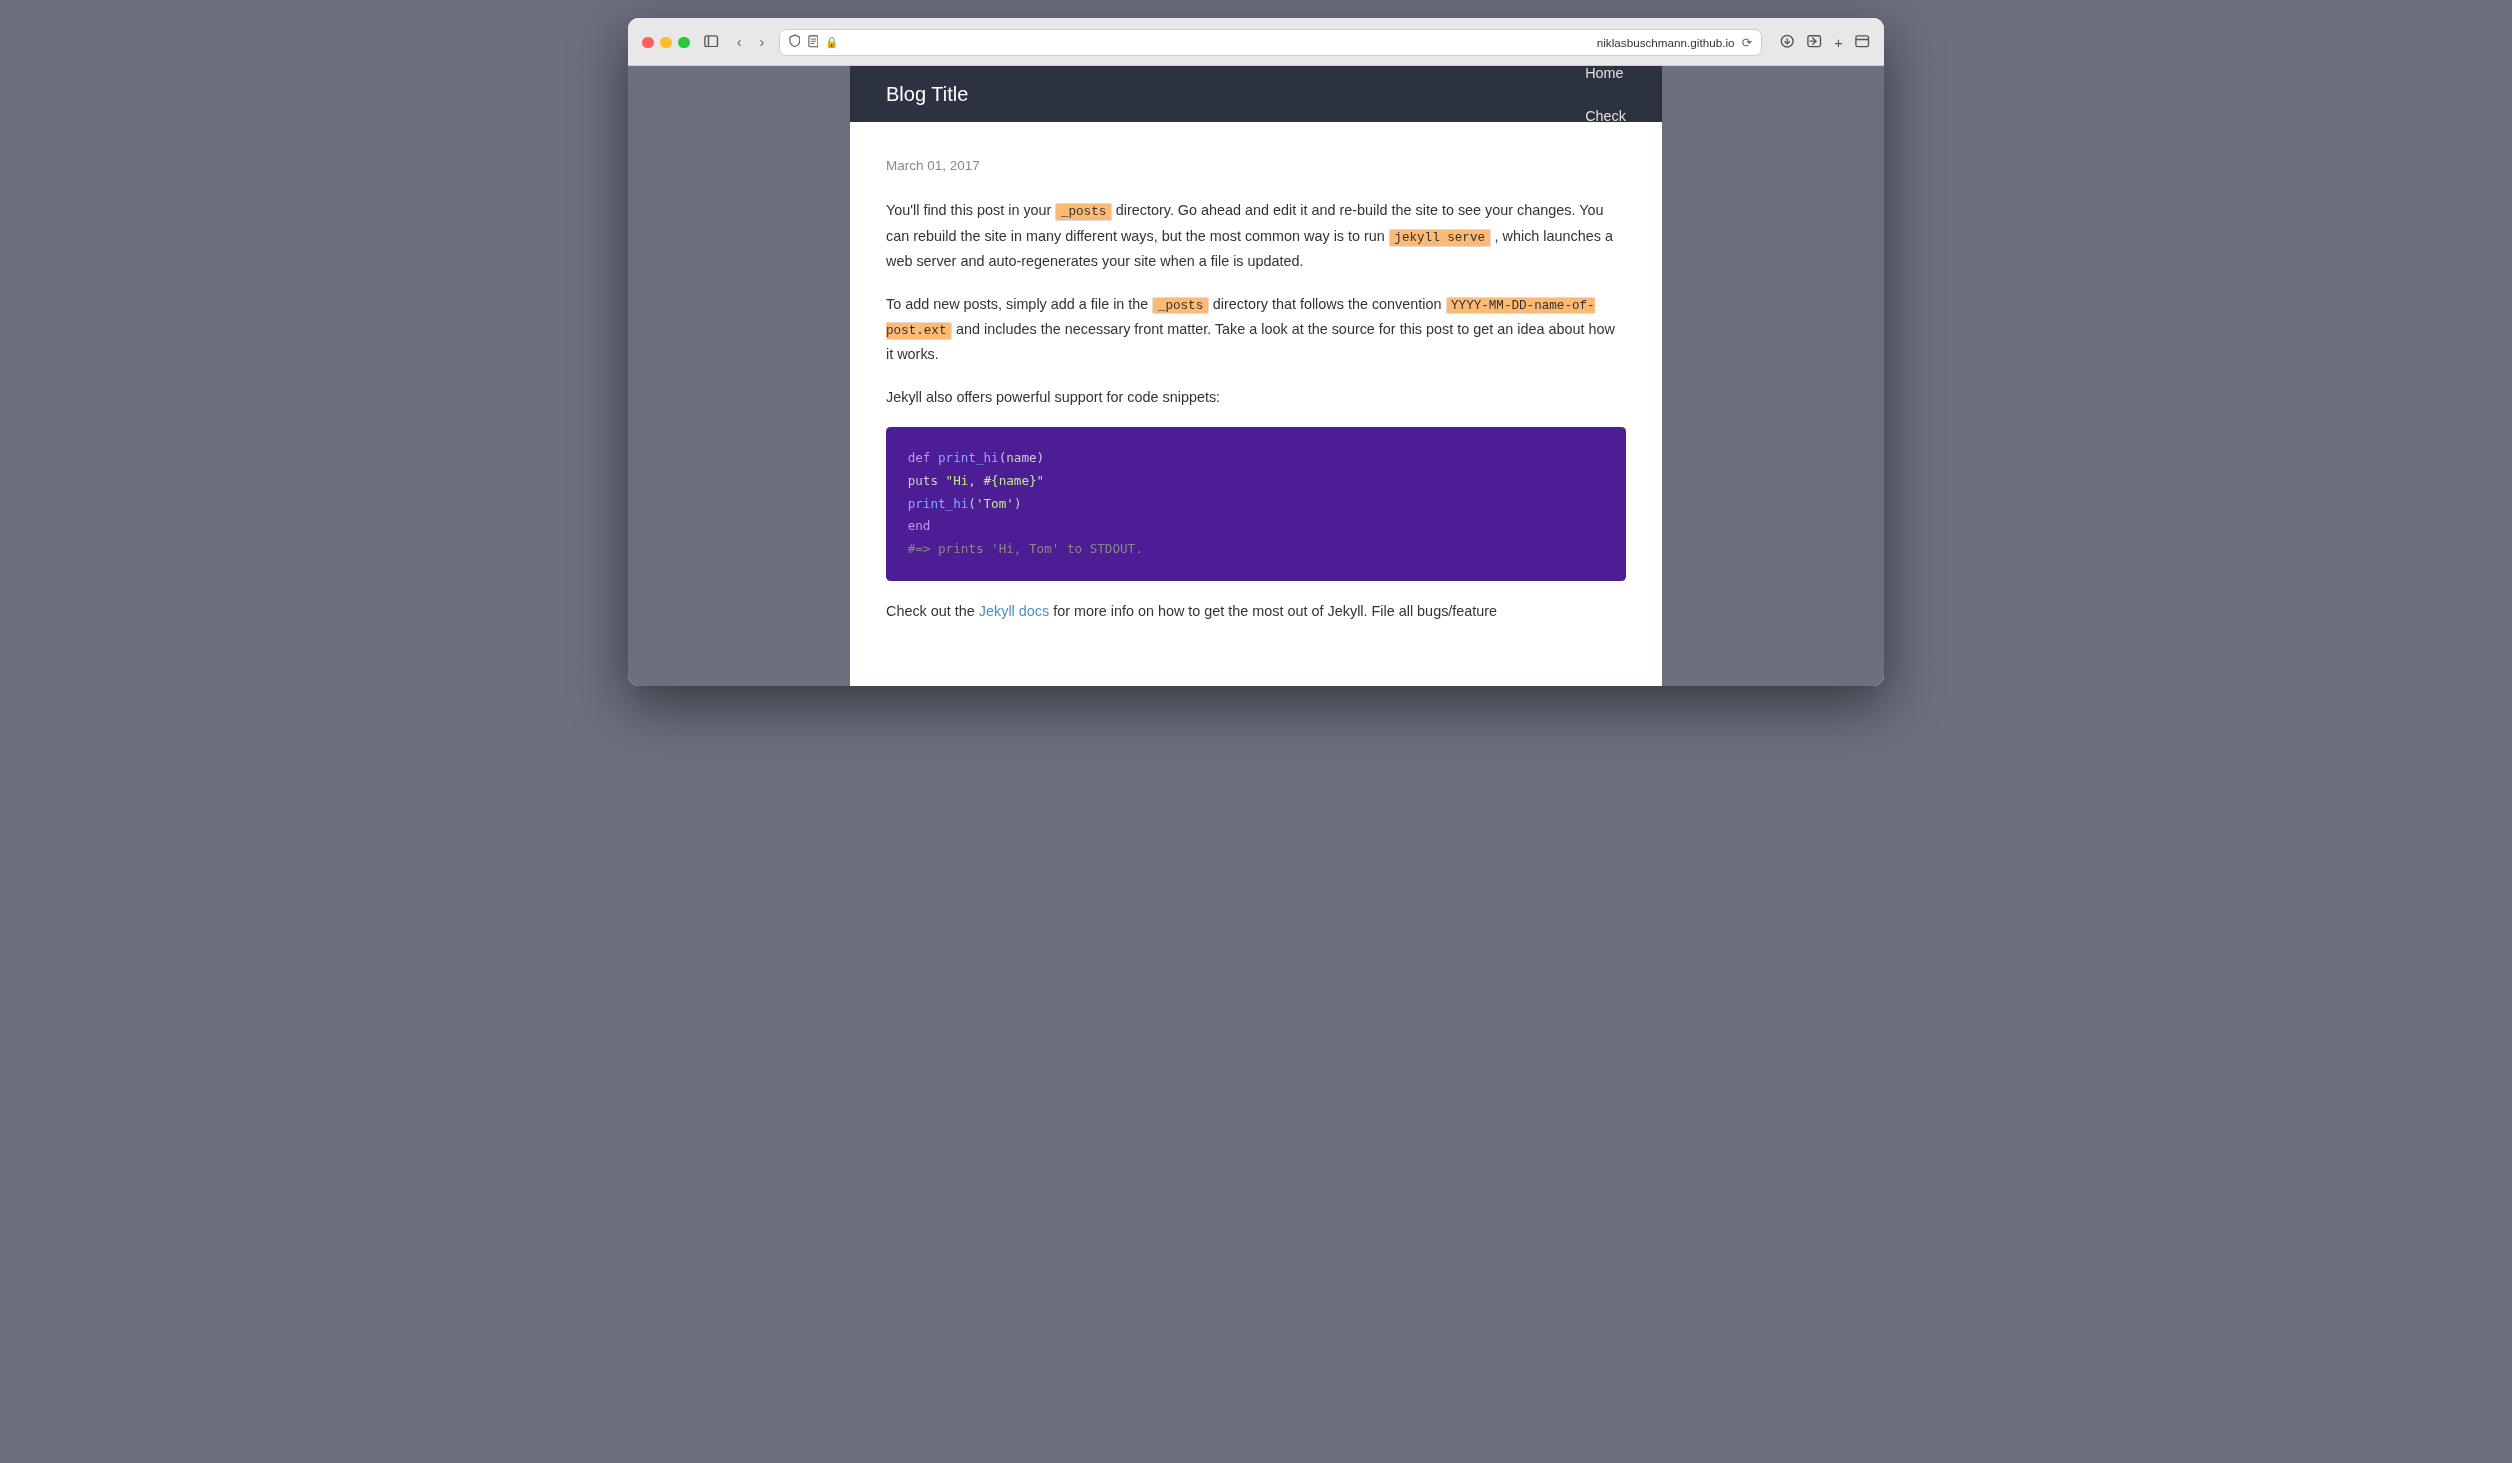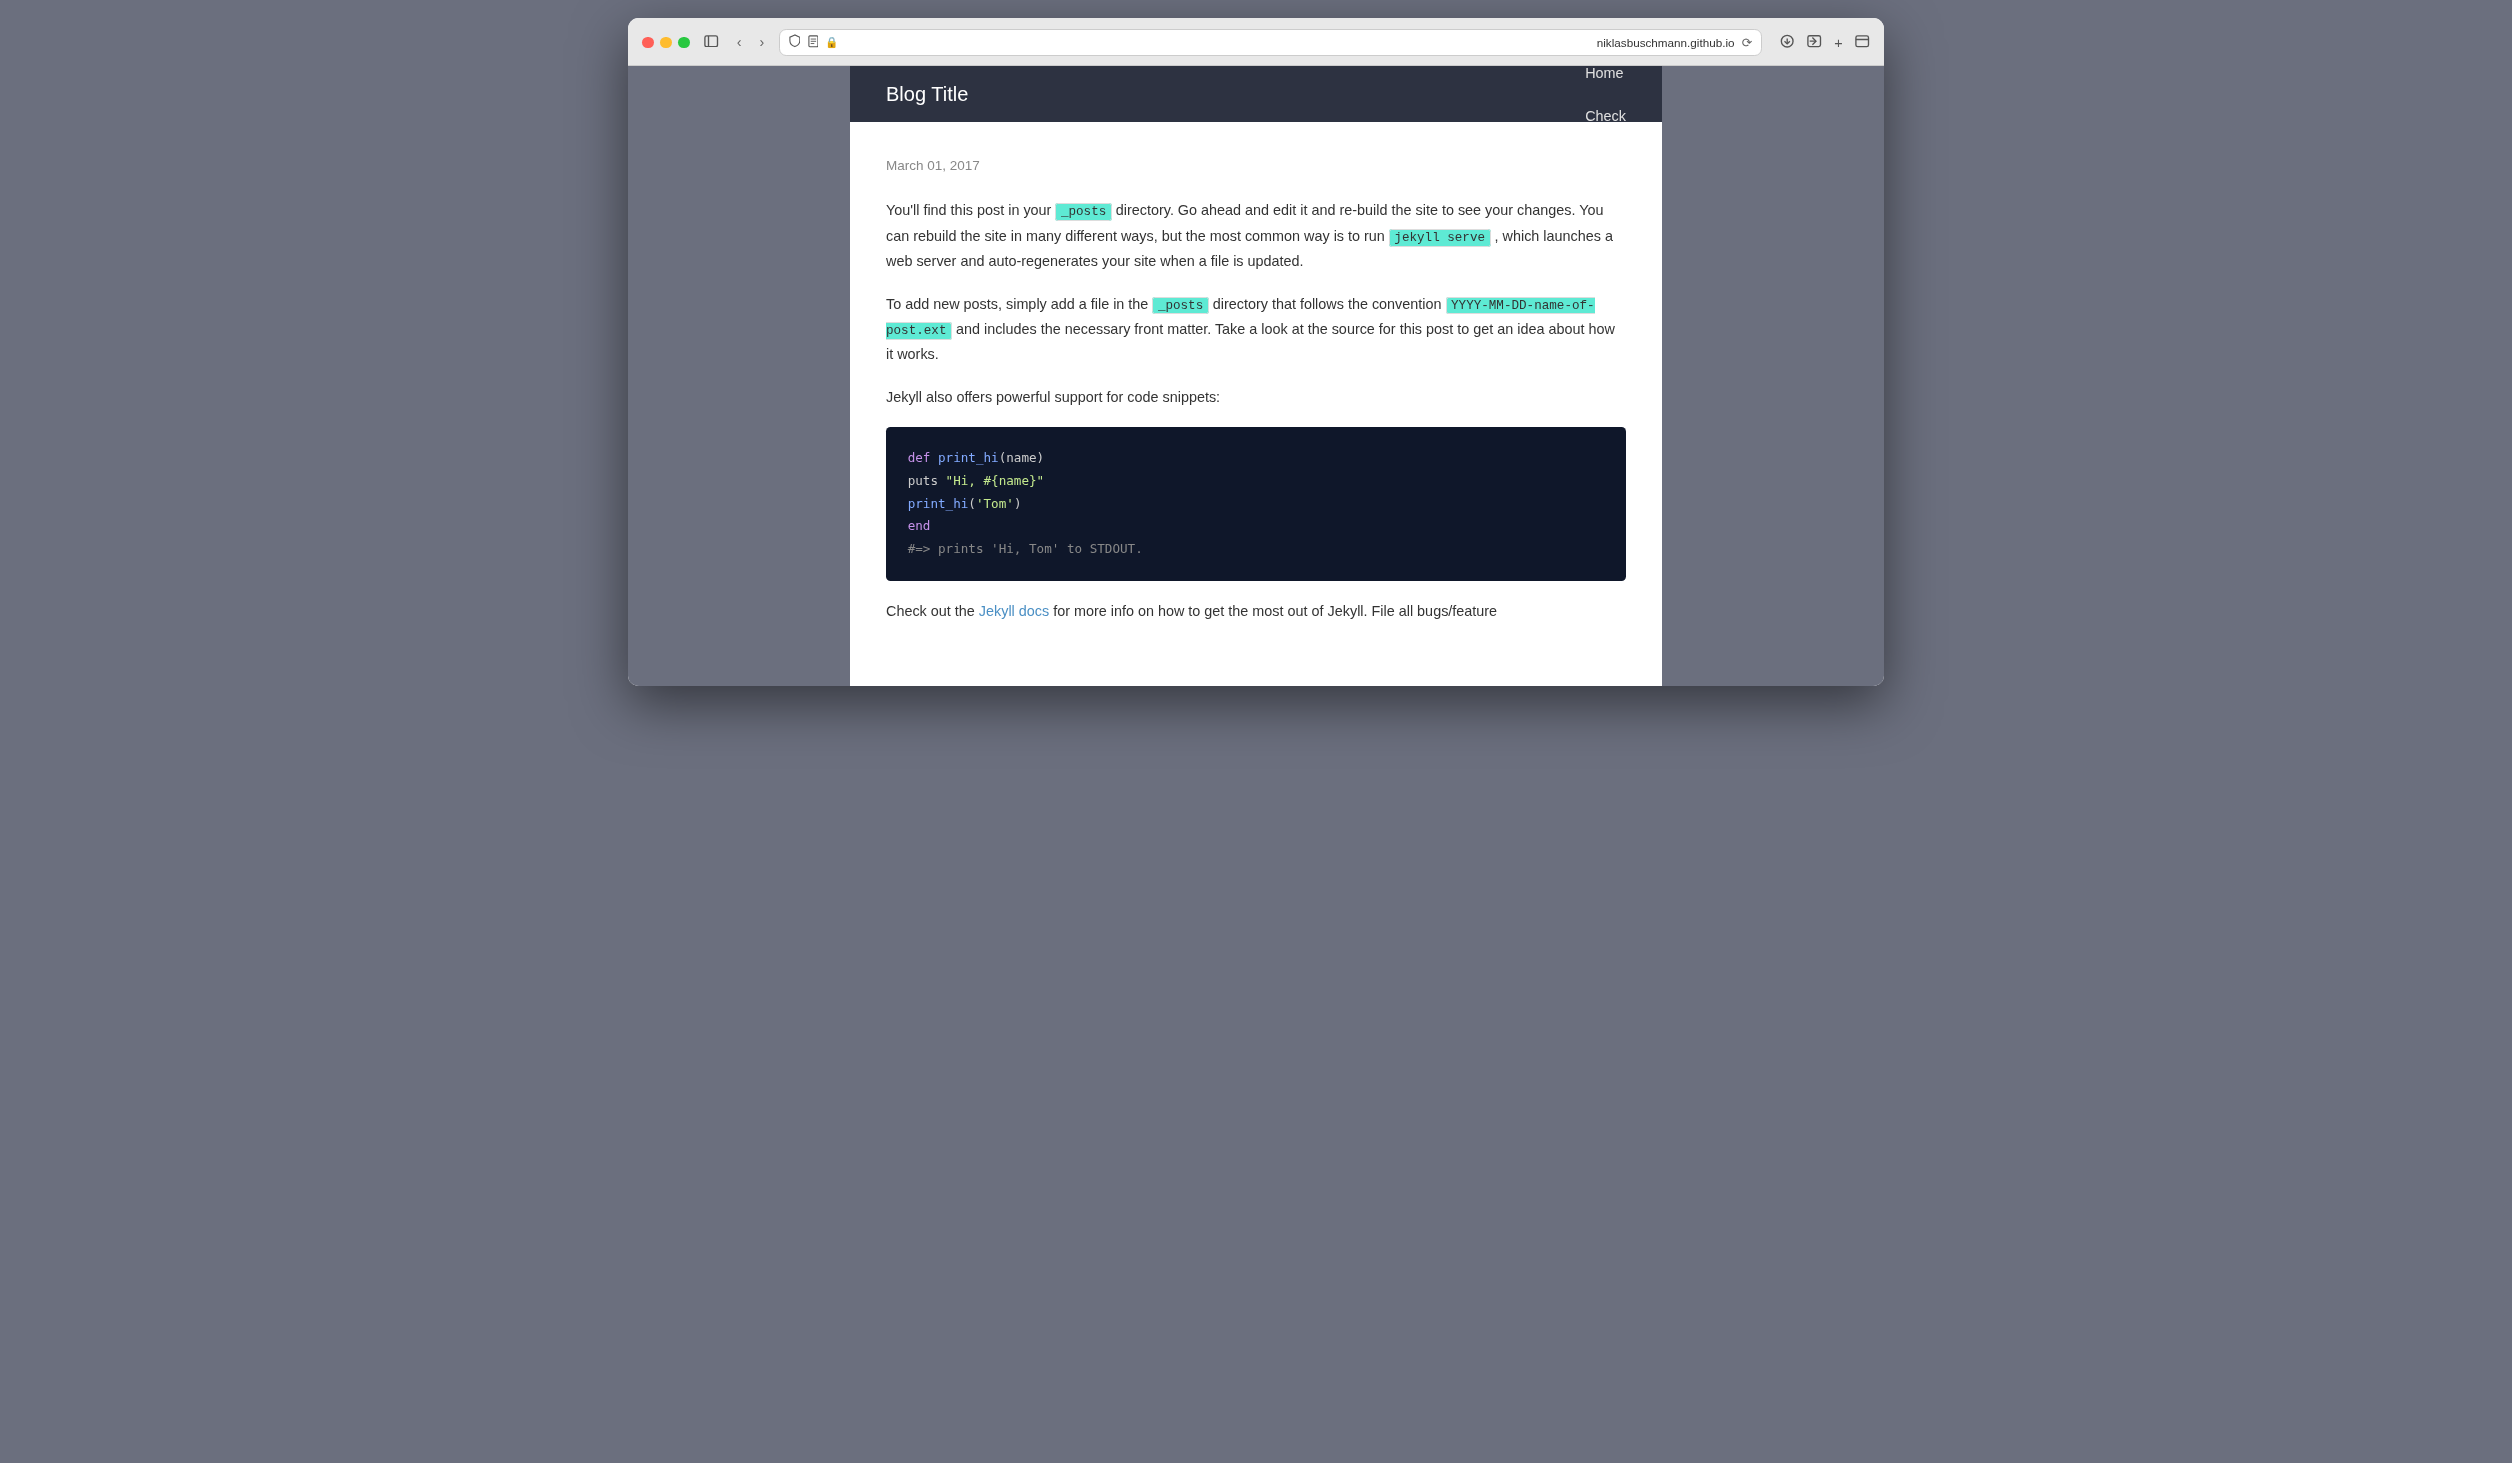"_posts" .inline-code { background: #5eead4 -> #fdba74 }
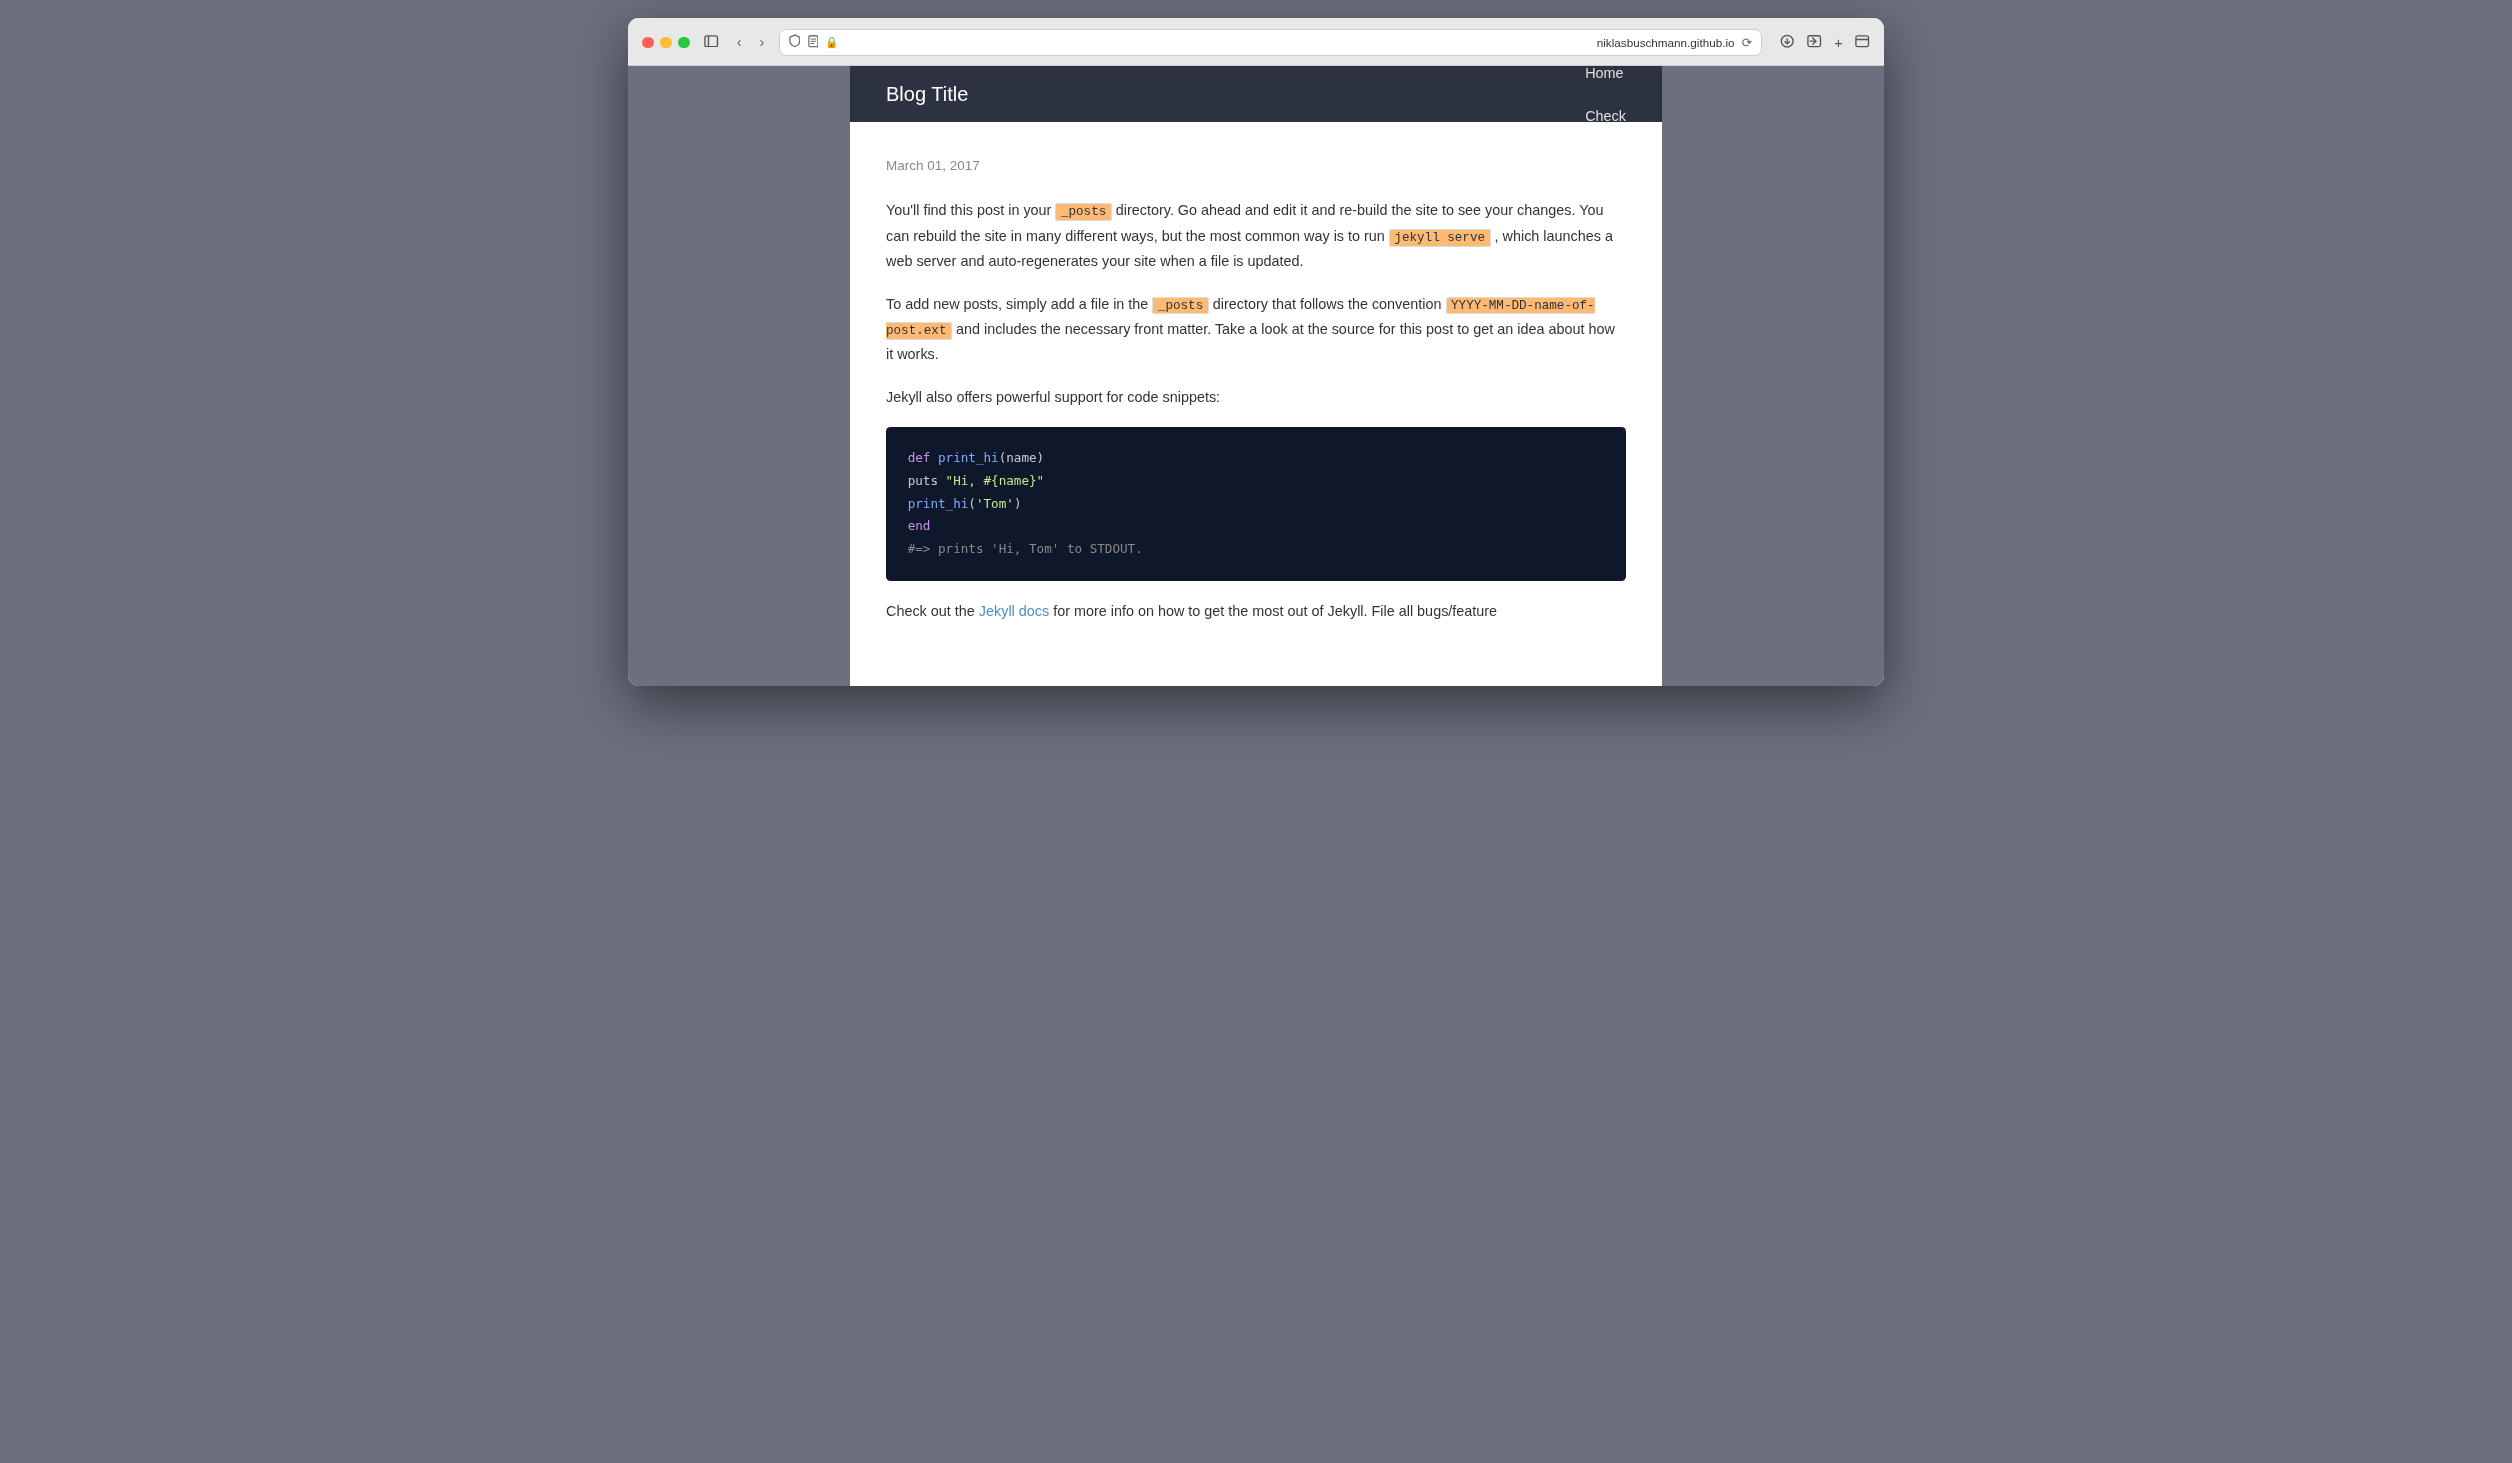"def print_hi(name)" .code-block { background: #0f172a -> #4c1d95 }
